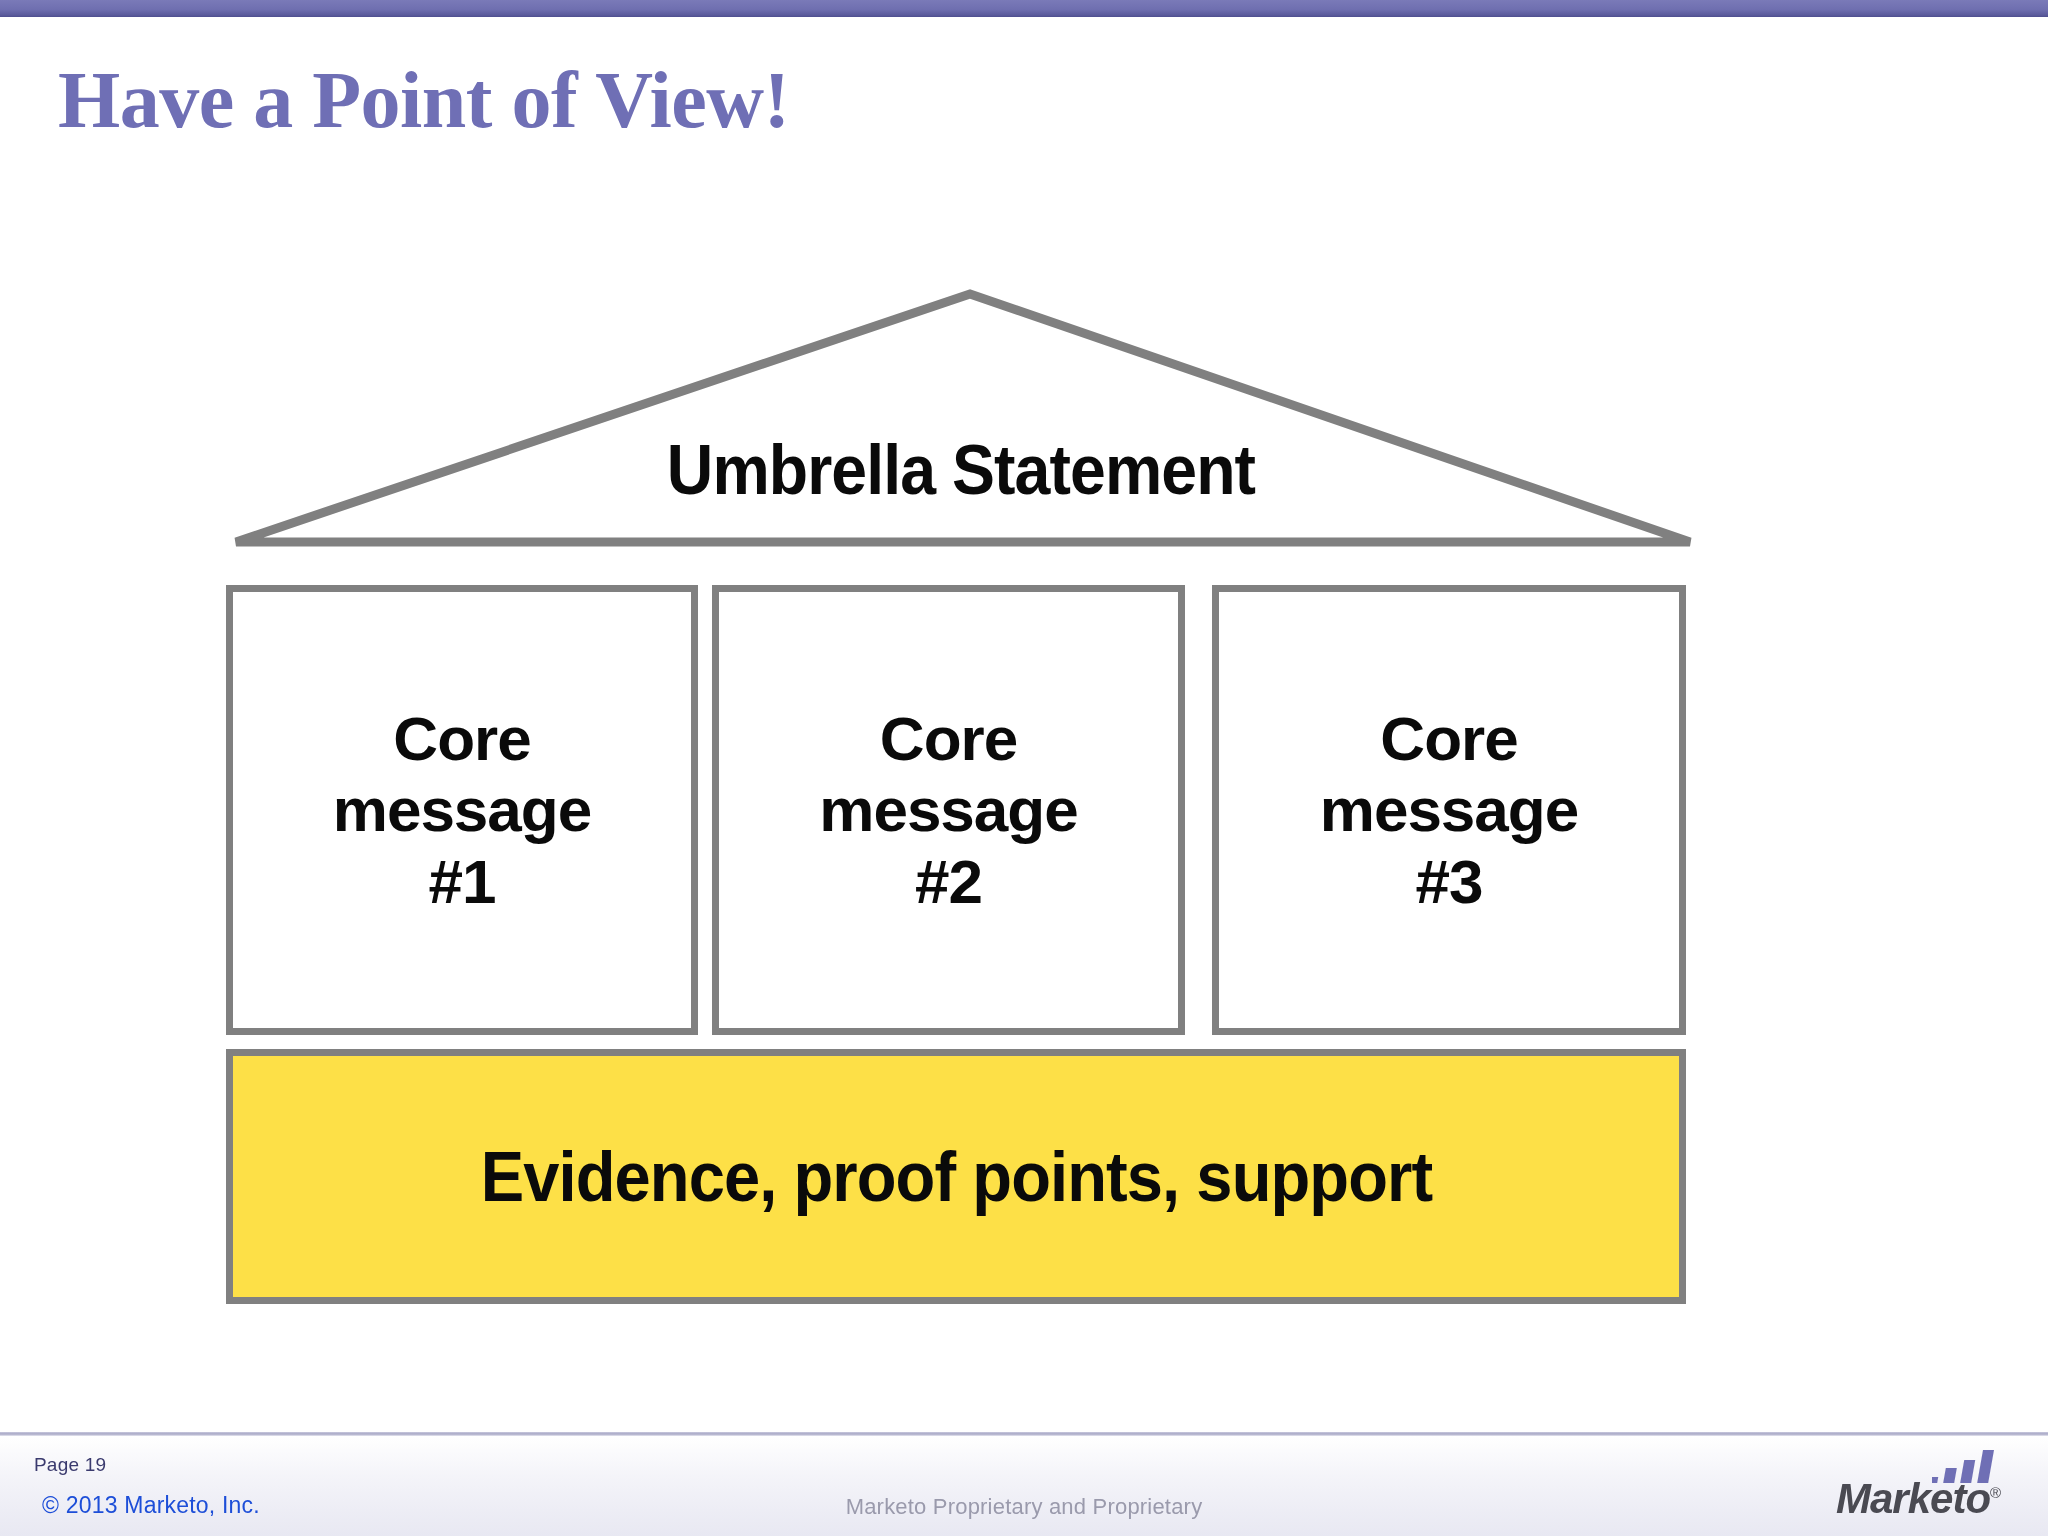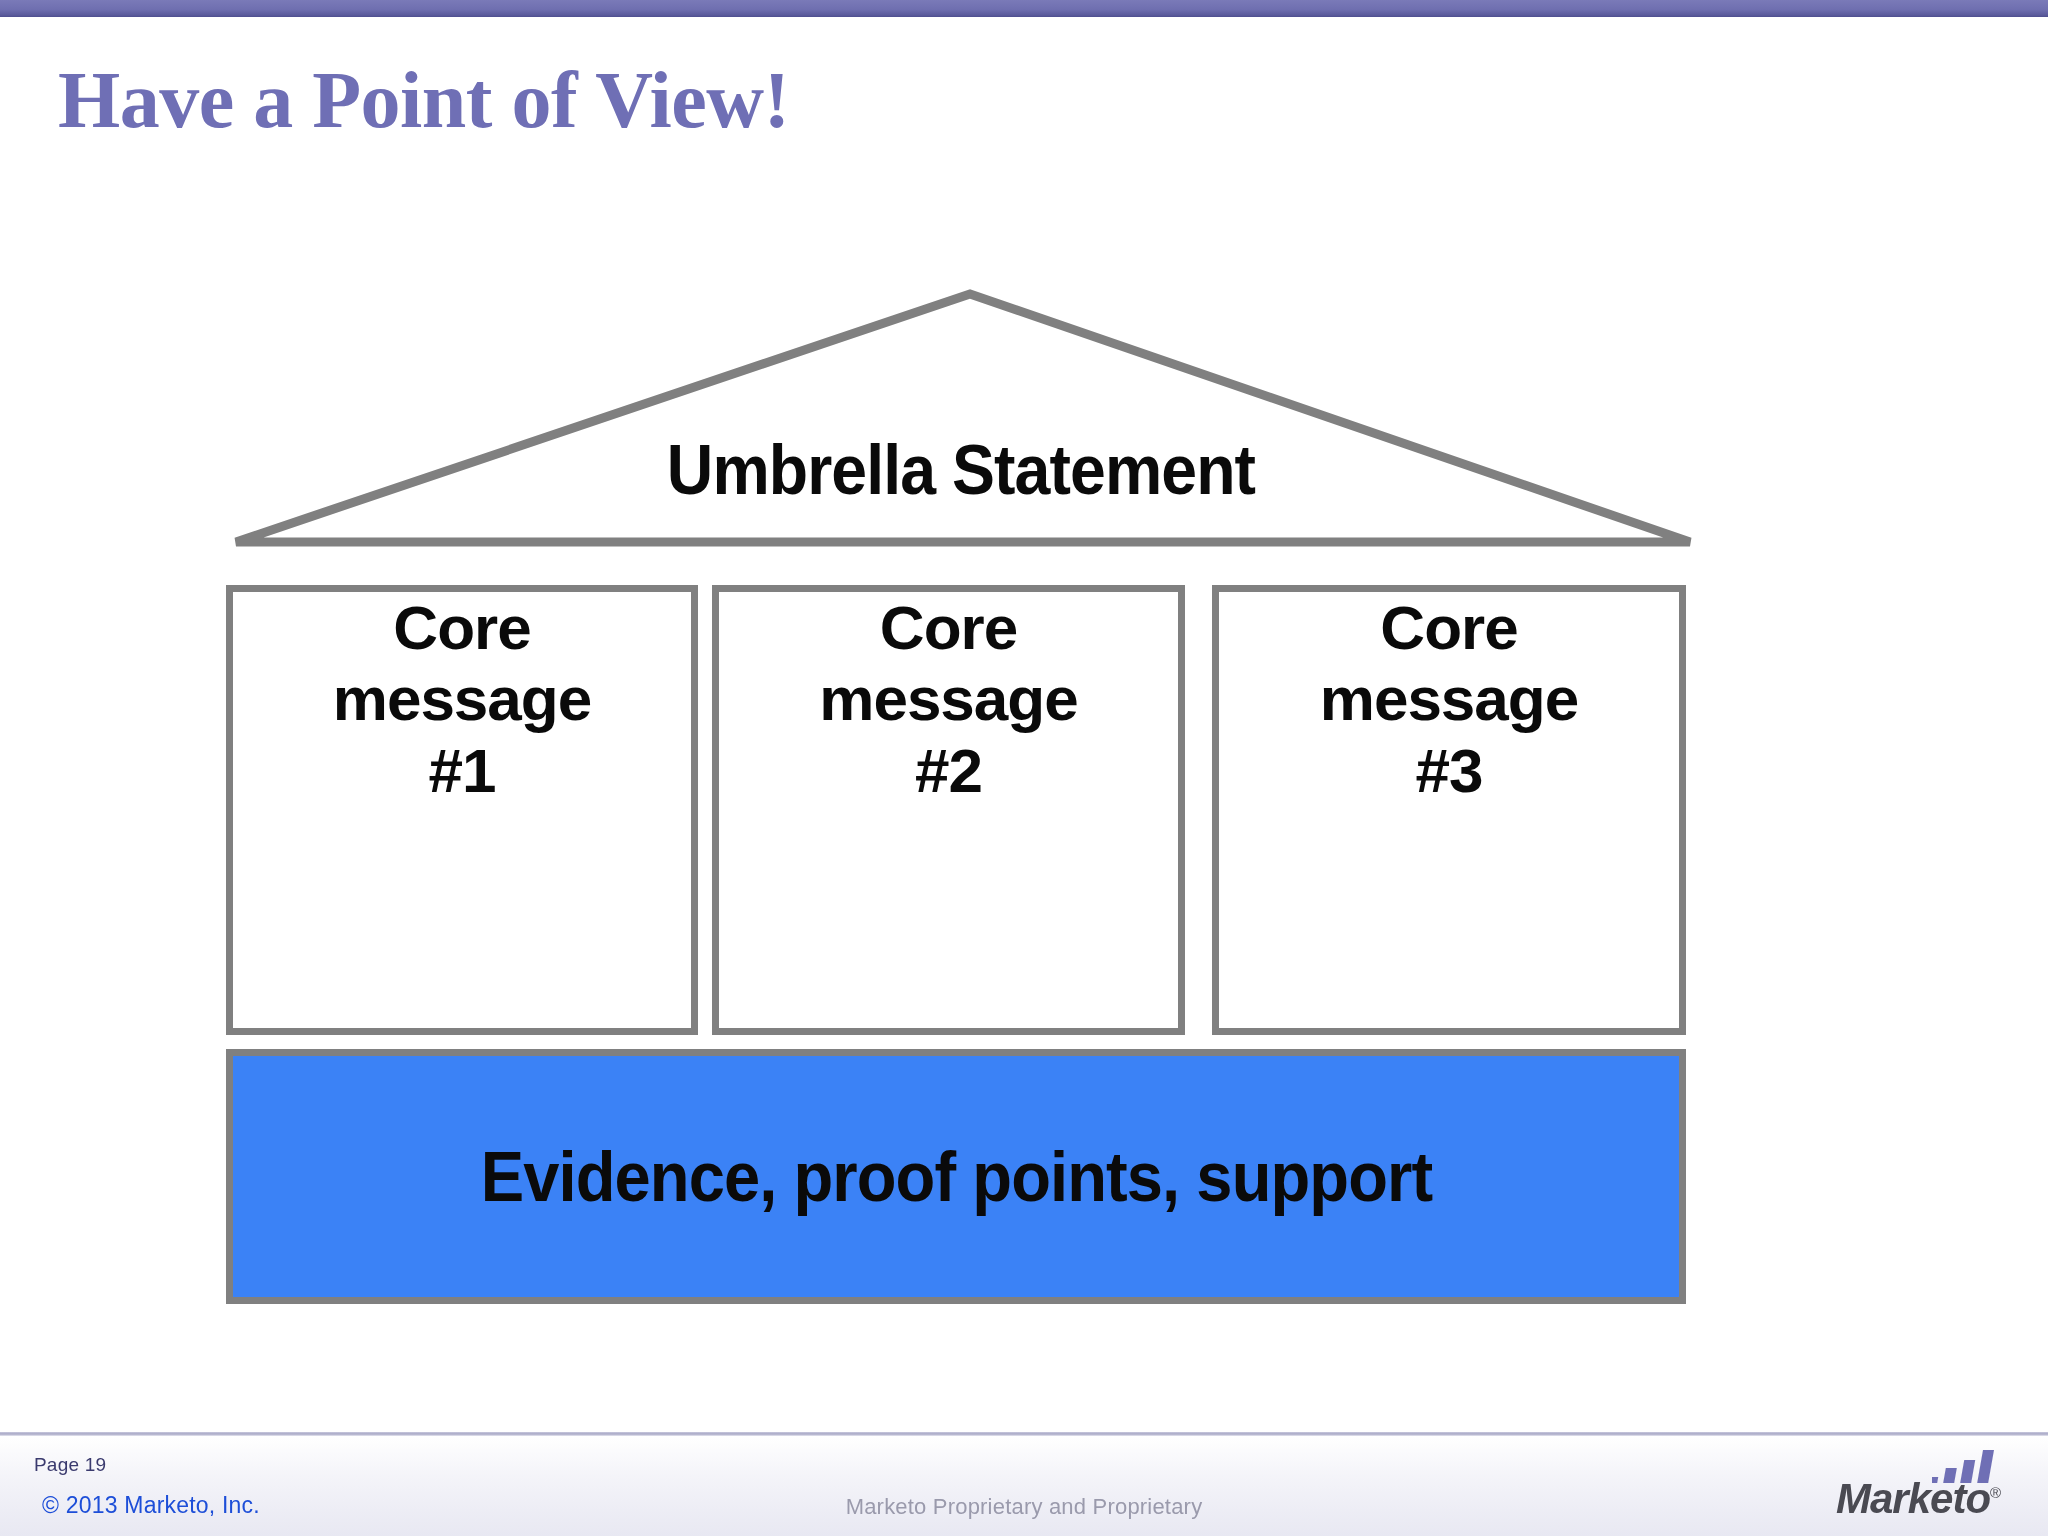"Core" .pillar { align-items: none -> center }
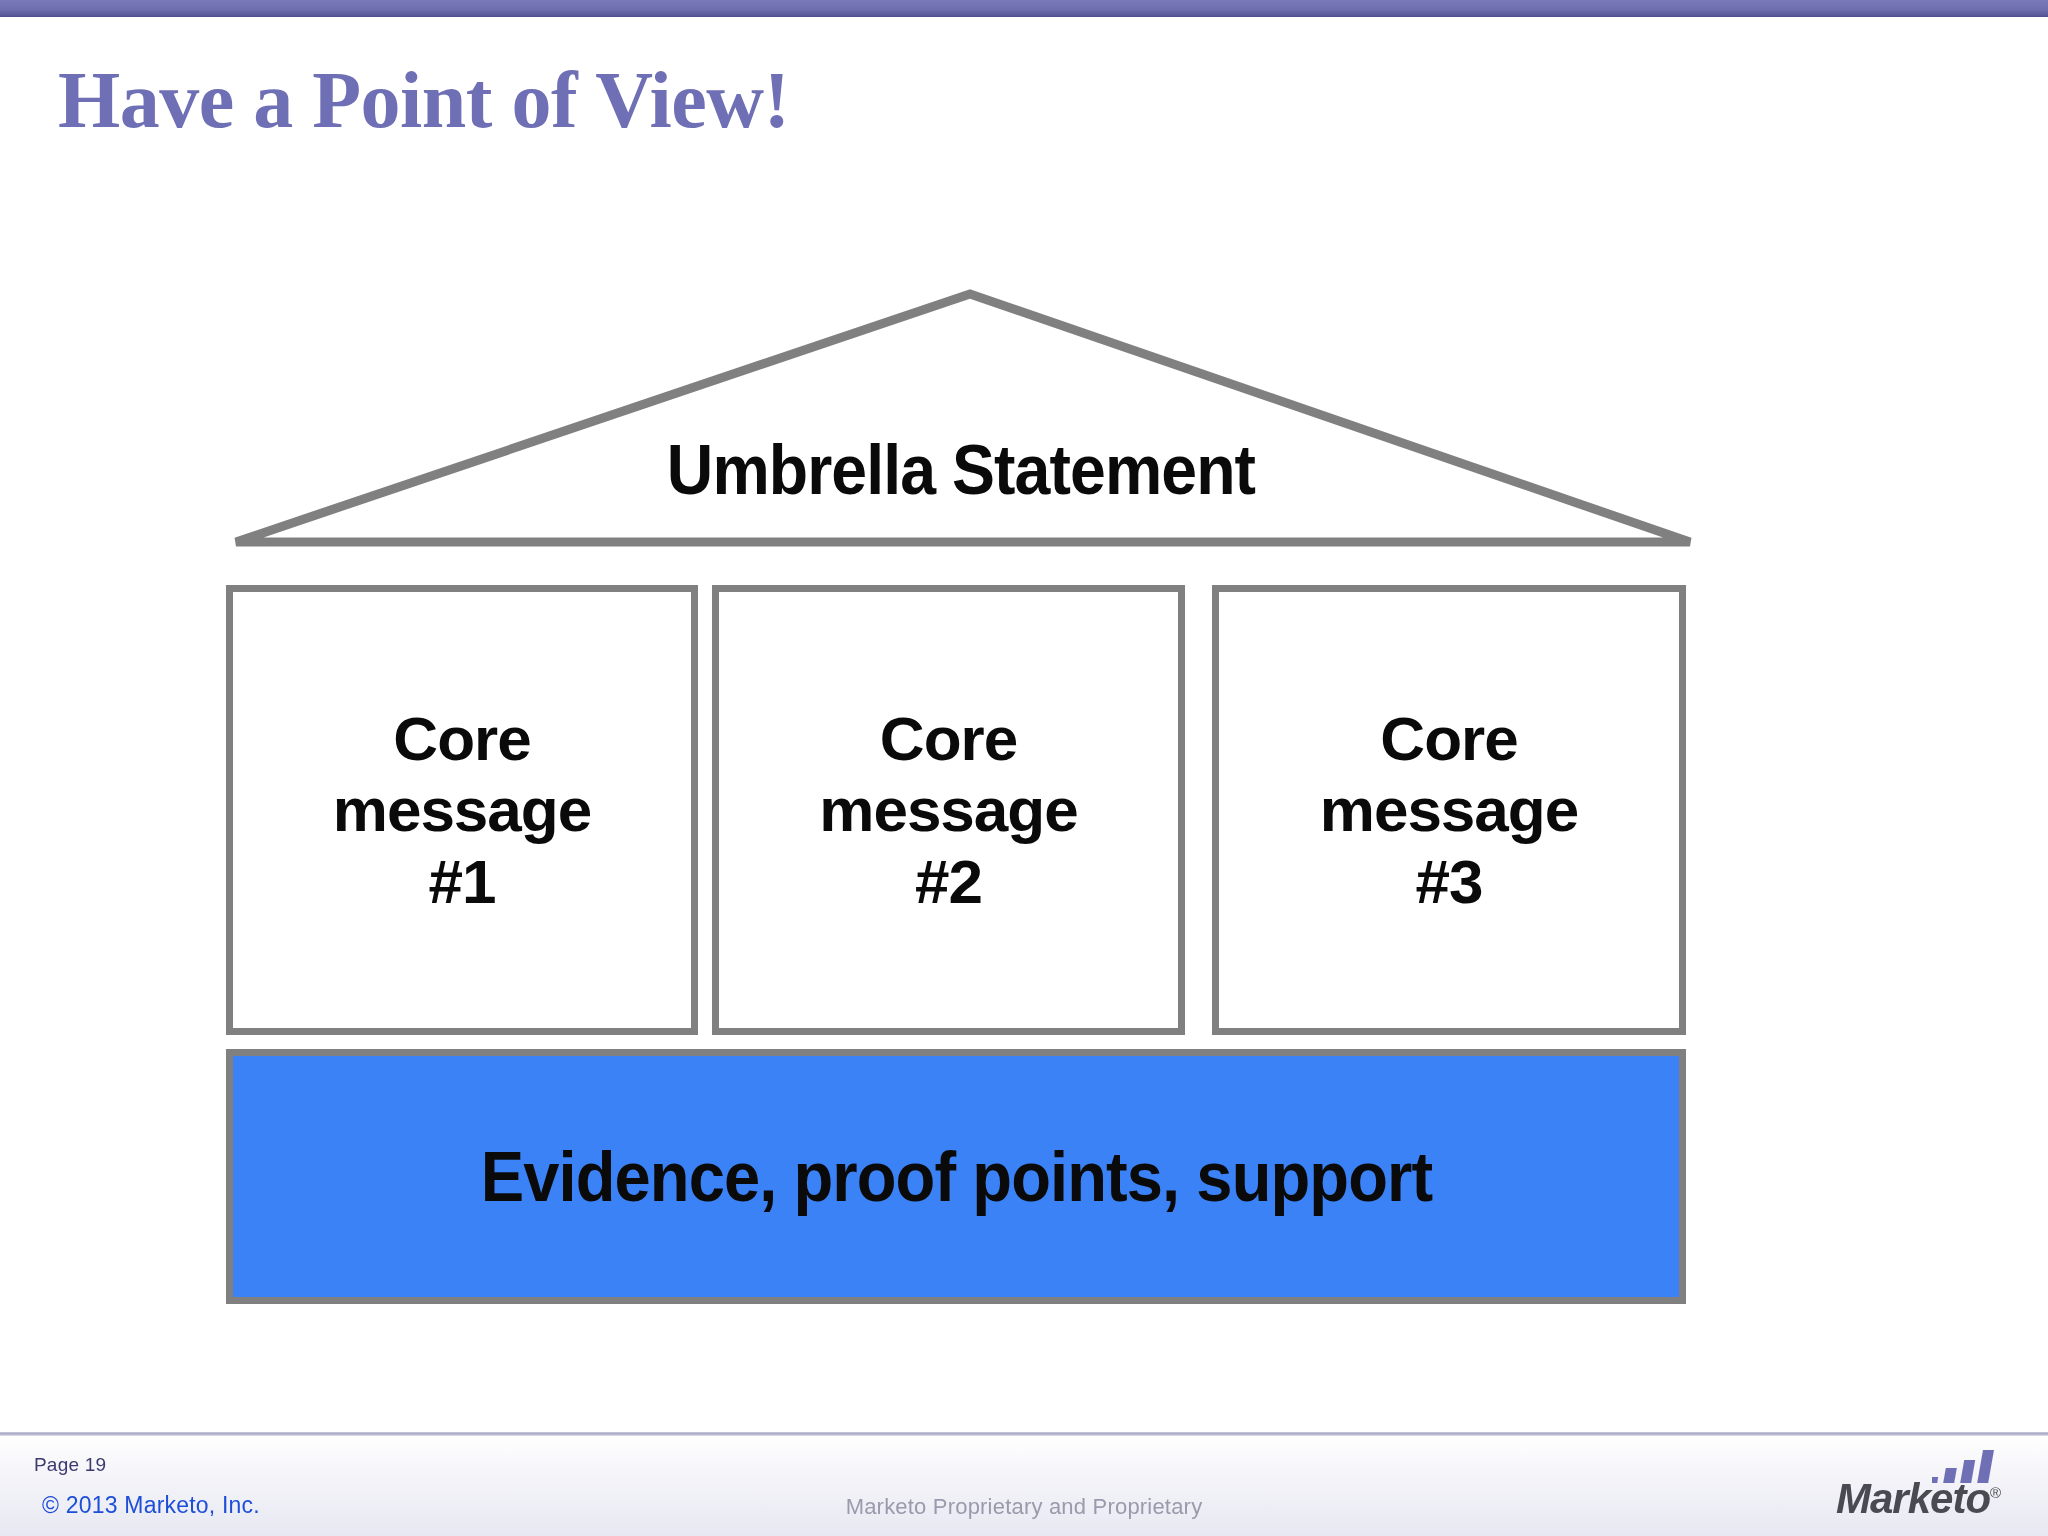"Evidence, proof points, support" #foundation { background: #3b82f6 -> #fde047 }
